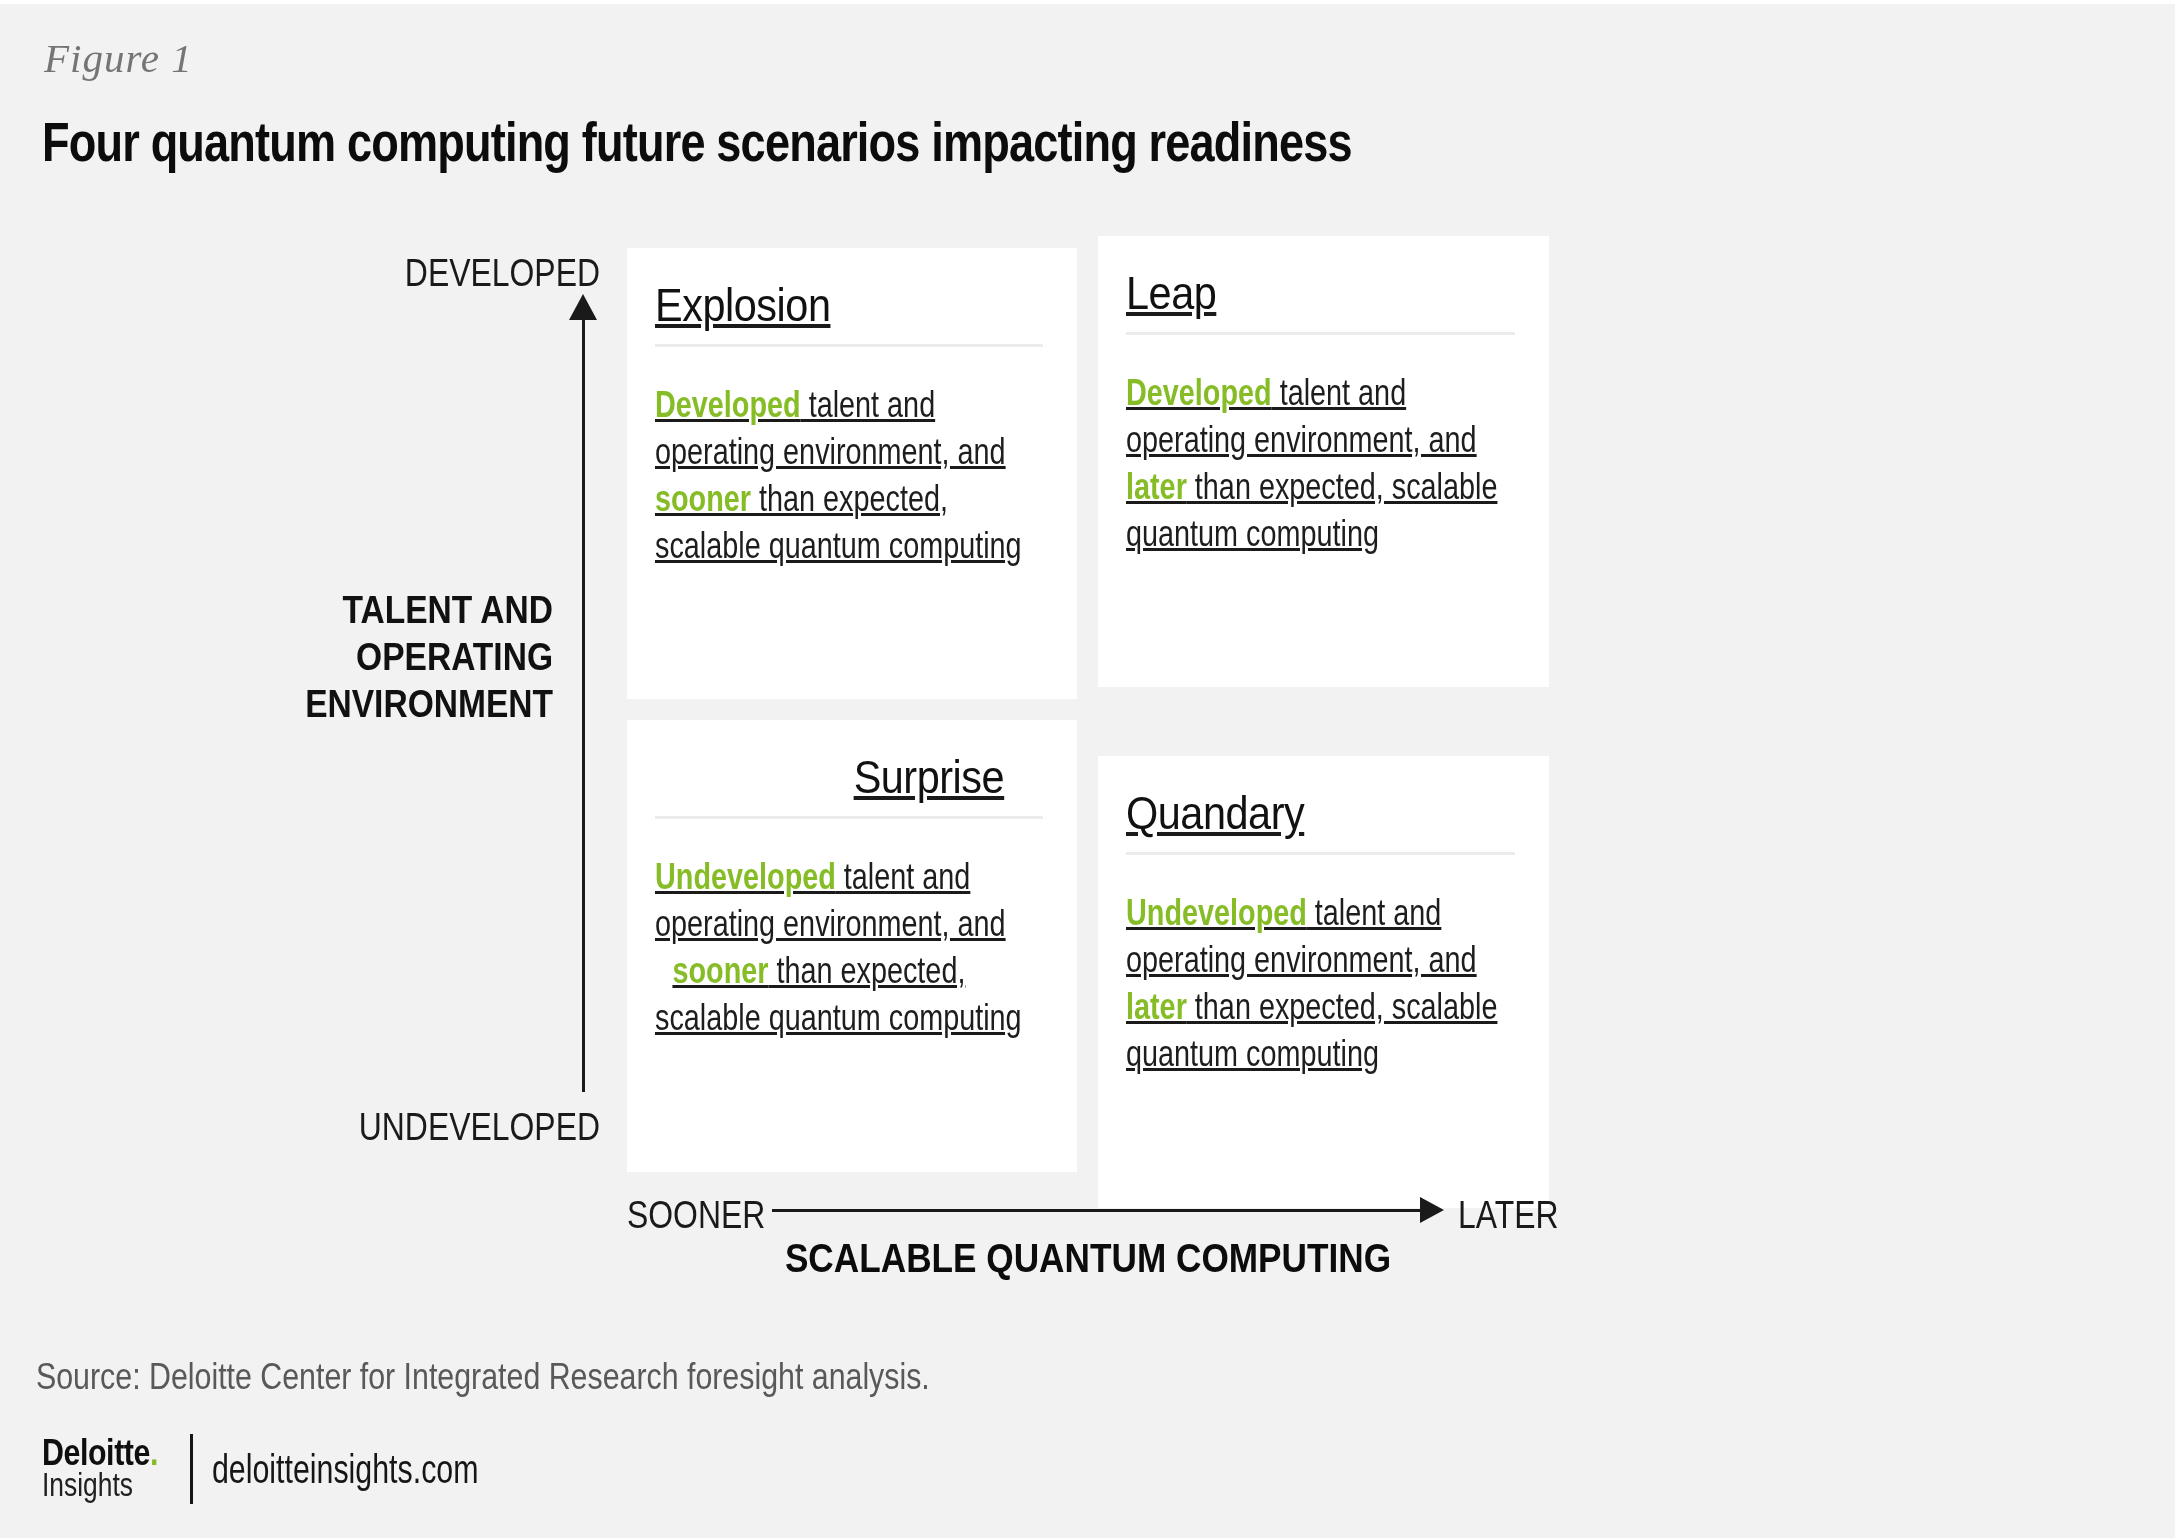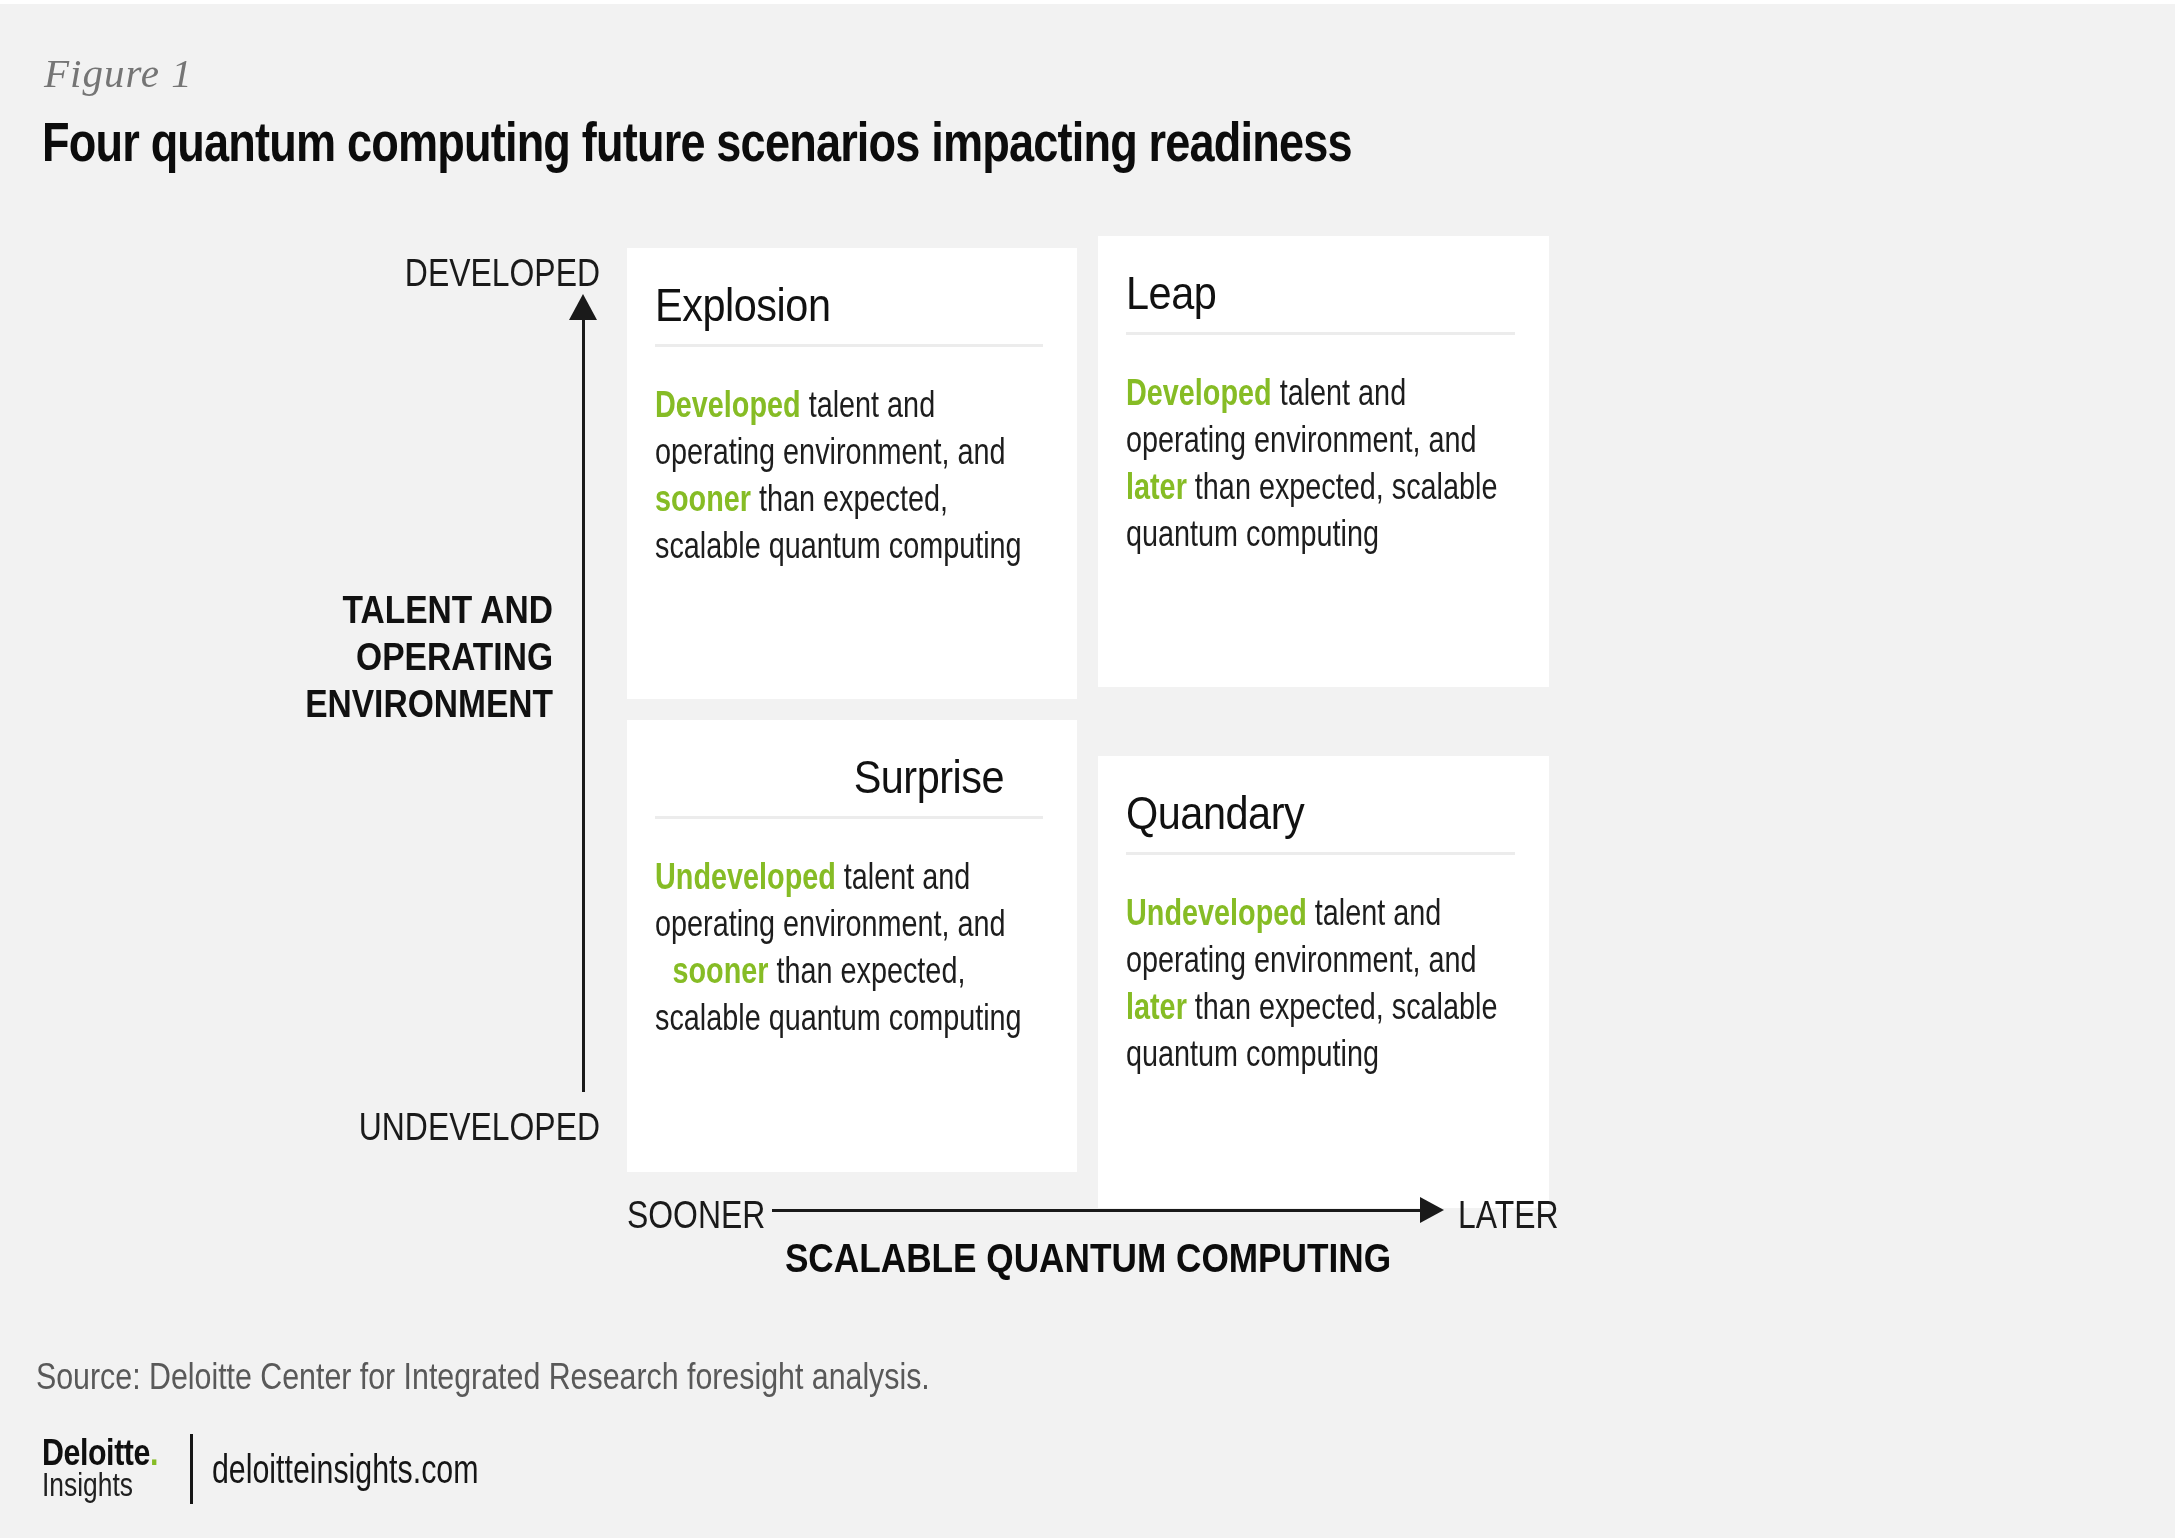"Figure 1" .figure-label { margin-top: 15px -> none }
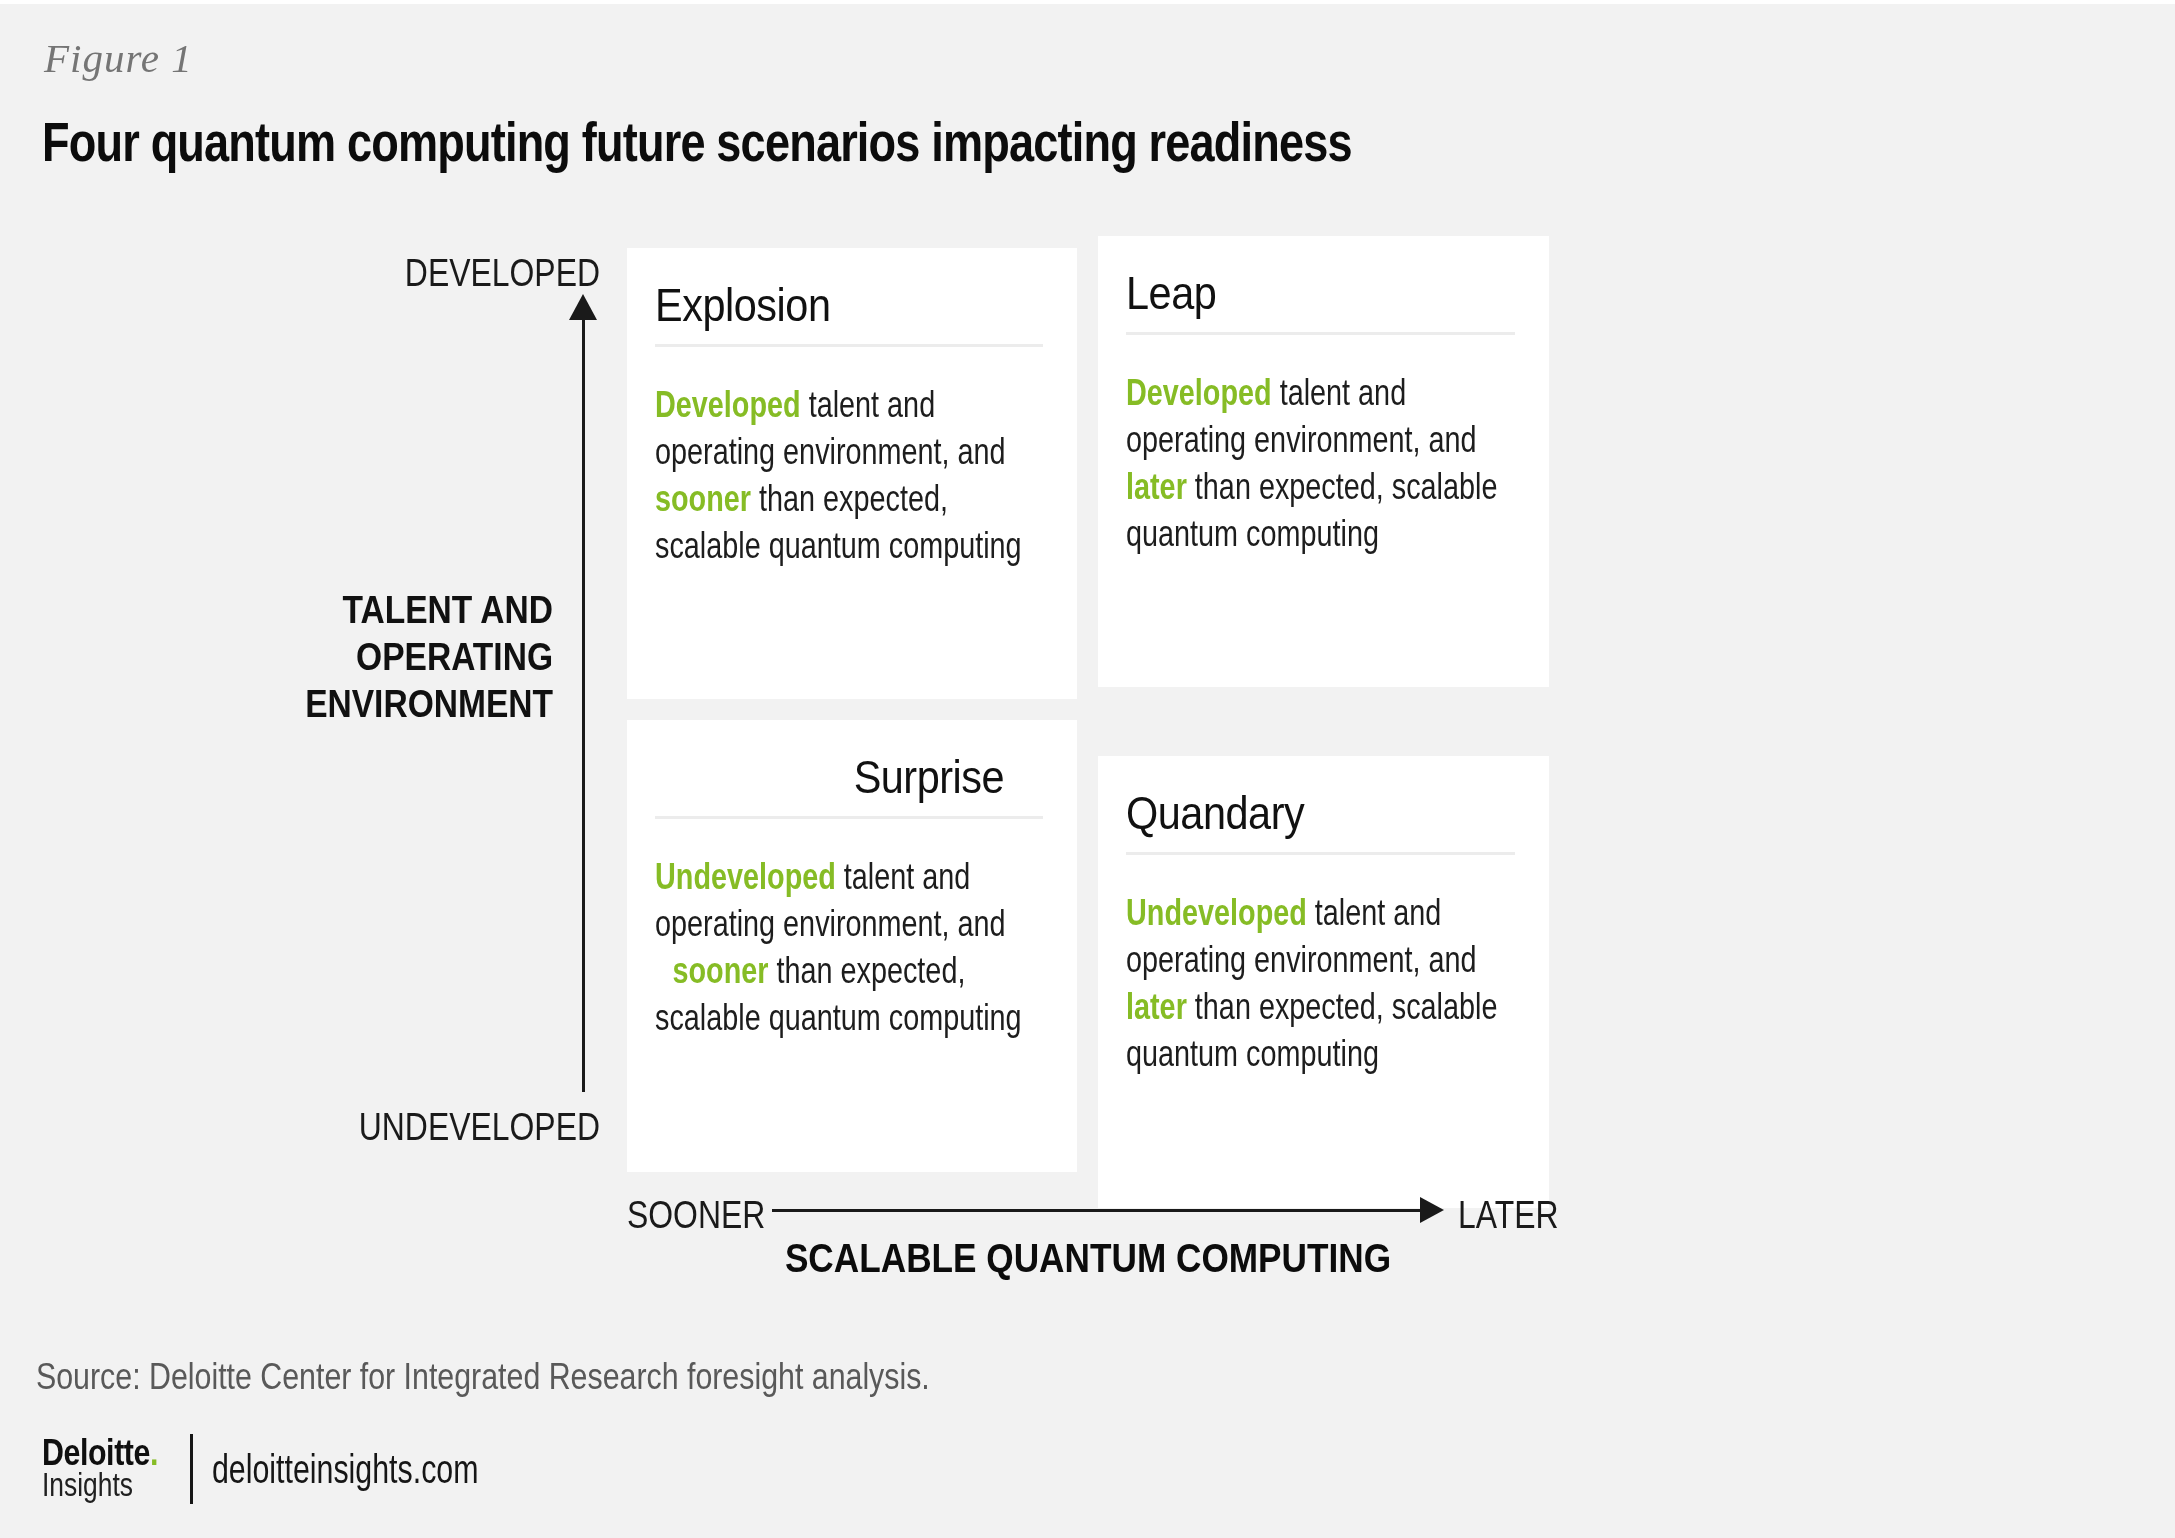"Explosion" .card { text-decoration: none -> underline }
